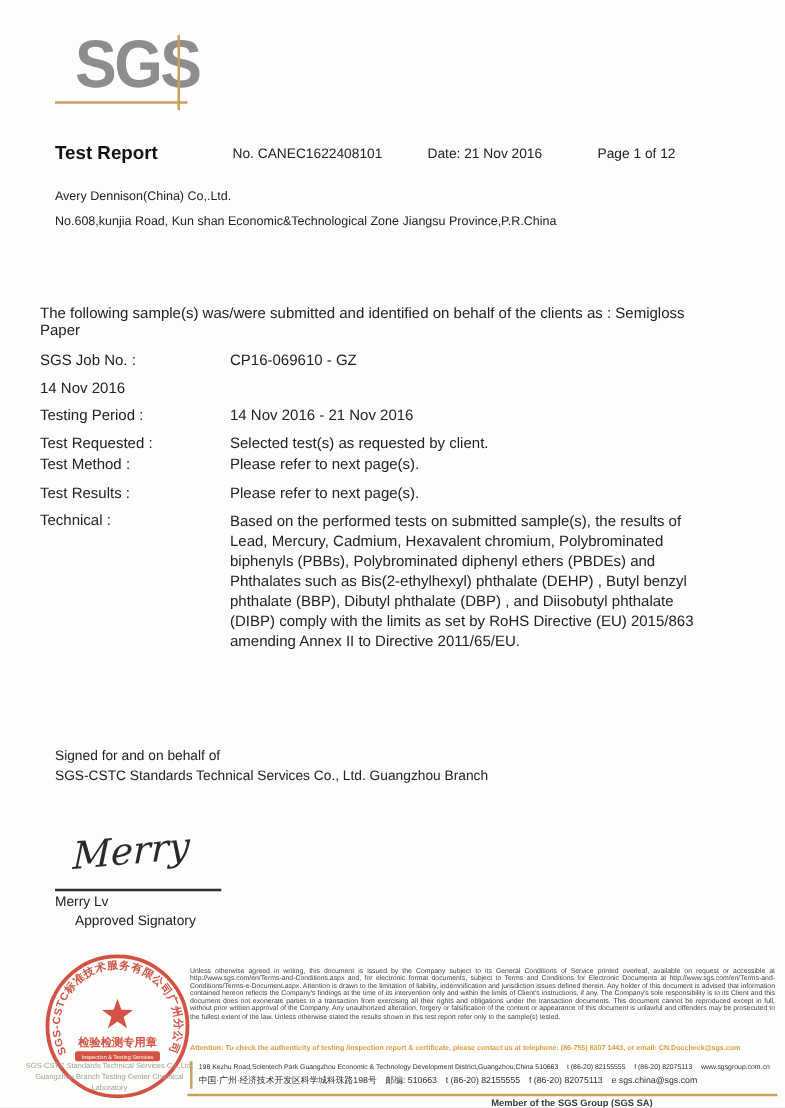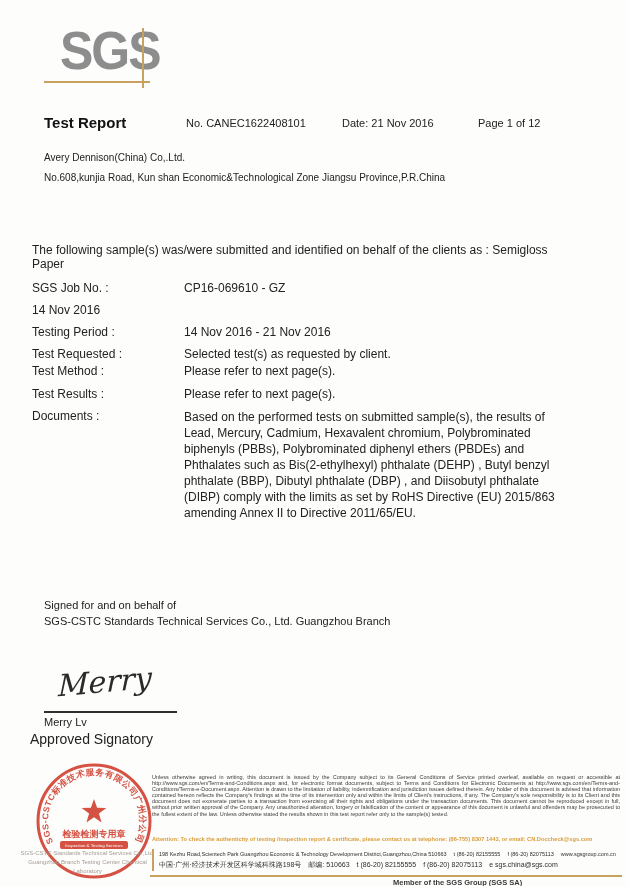"Documents :" div.lab { text: Documents -> Technical }
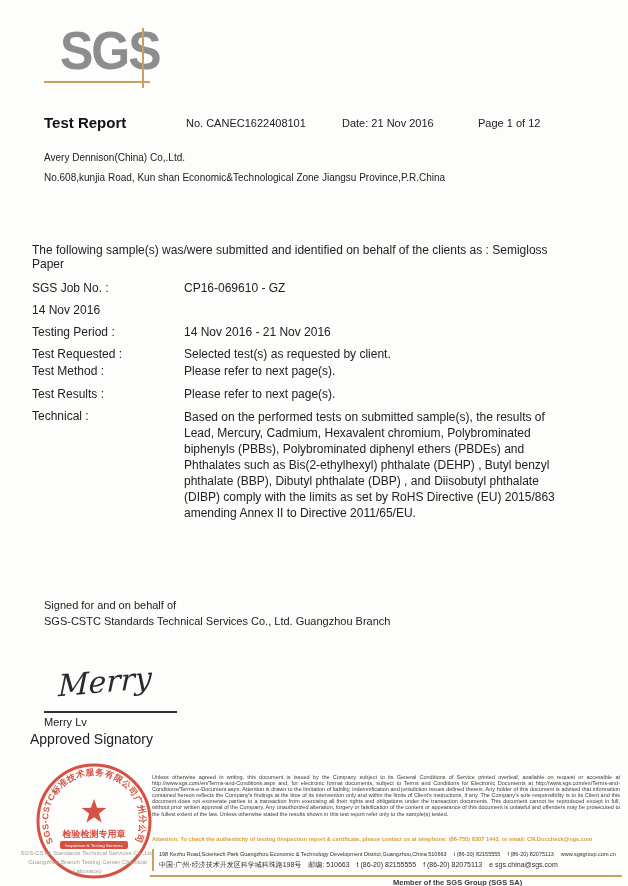"Approved Signatory" .sig-title { font-size: 14px -> 11px; left: 30px -> 60px }
